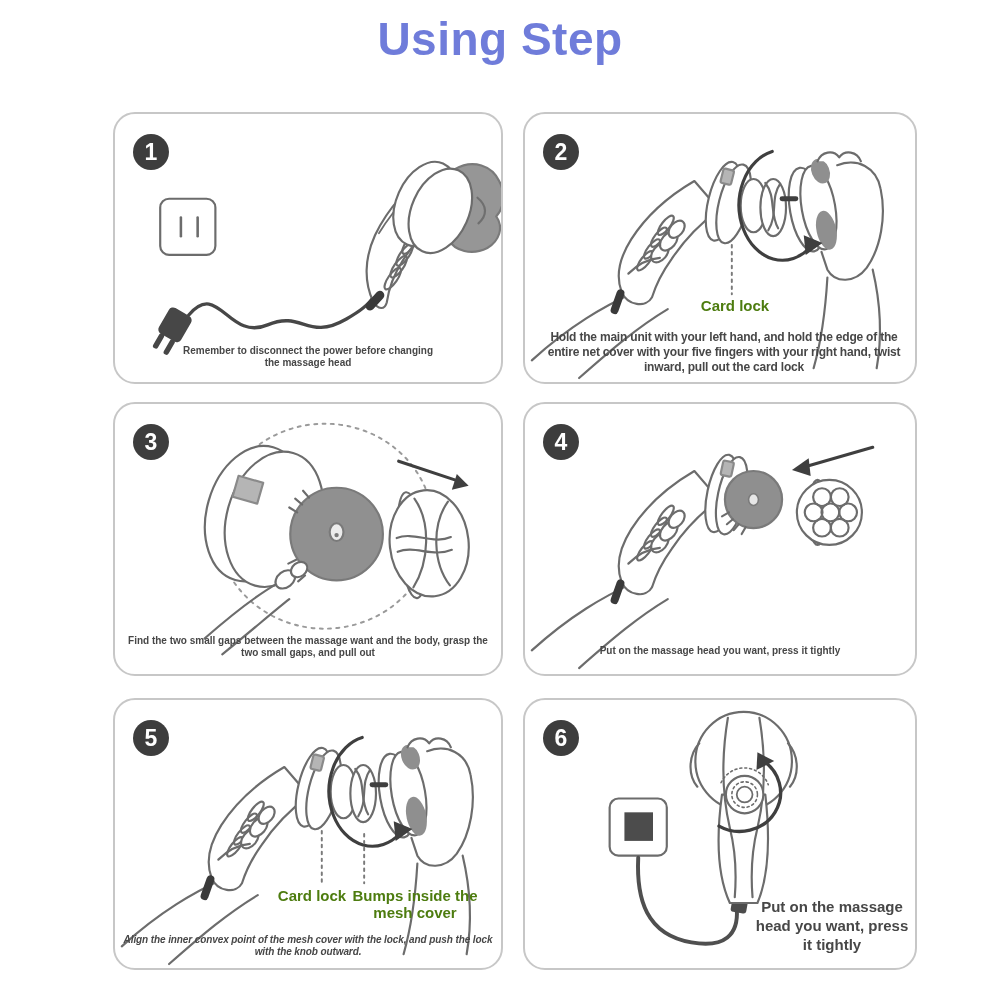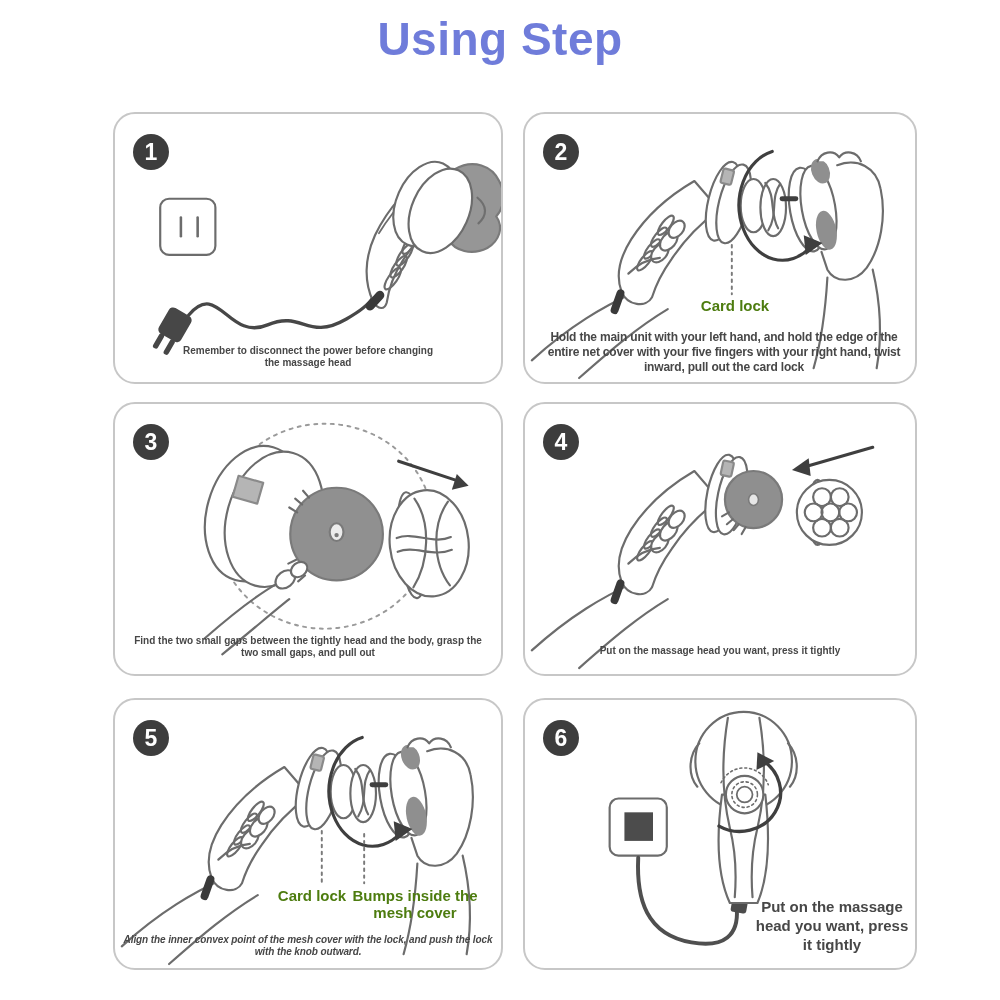"Find the two small gaps" p.caption { text: tightly head -> massage want }
